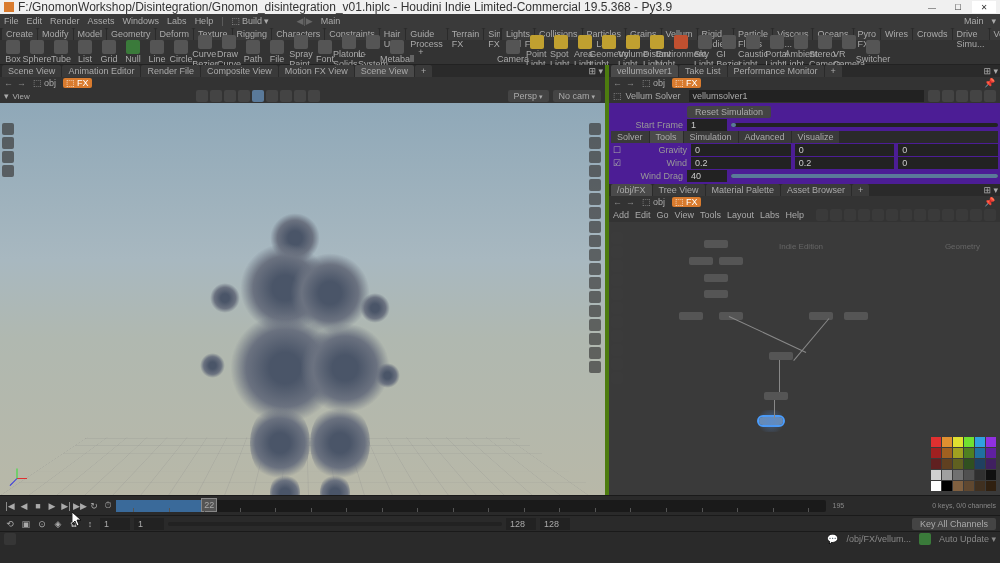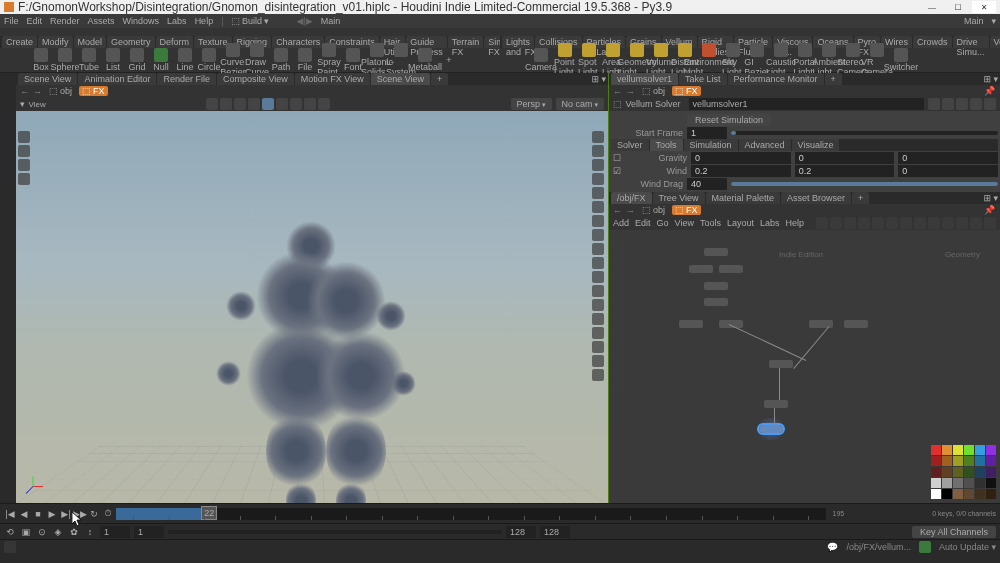"Create" .shelf-tabs { margin-top: 8px -> none }
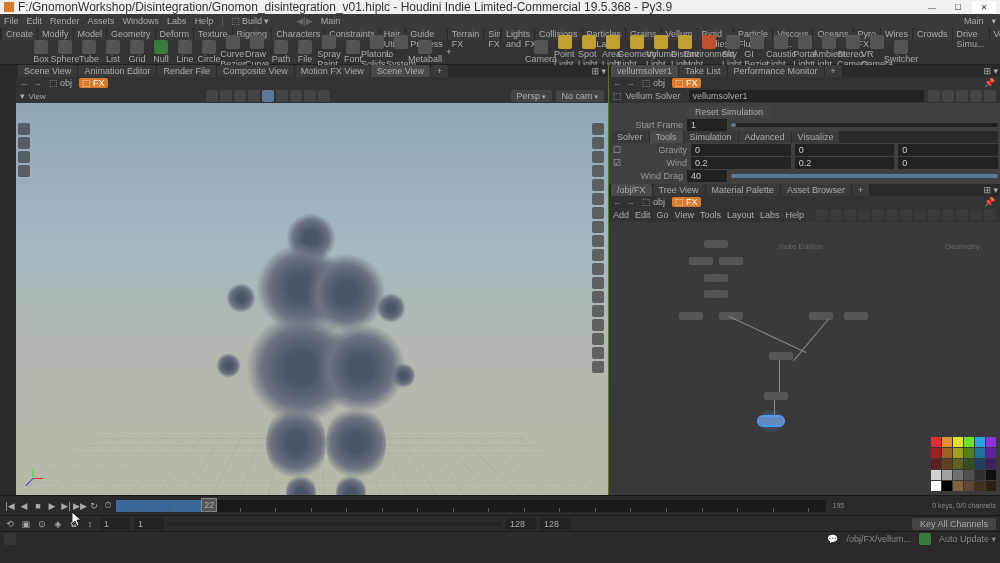"Box" .shelf-tools { margin-left: 28px -> none }
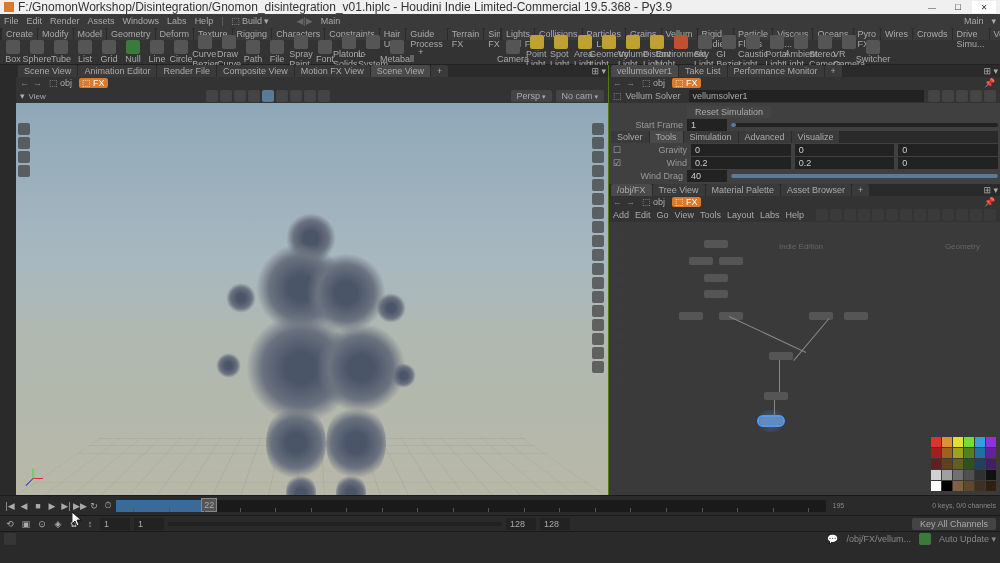"Scene View" .left-pane { border-right: 1px solid #4d7c0f -> 4px solid #4d7c0f; margin-left: 16px -> none }
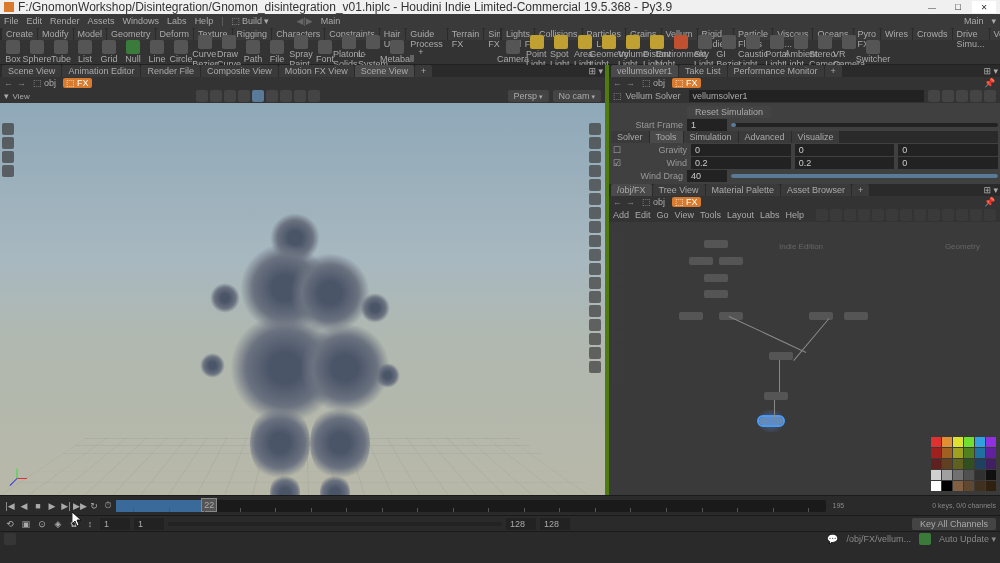"Reset Simulation" .param-body { background: #404040 -> #4c1d95 }
